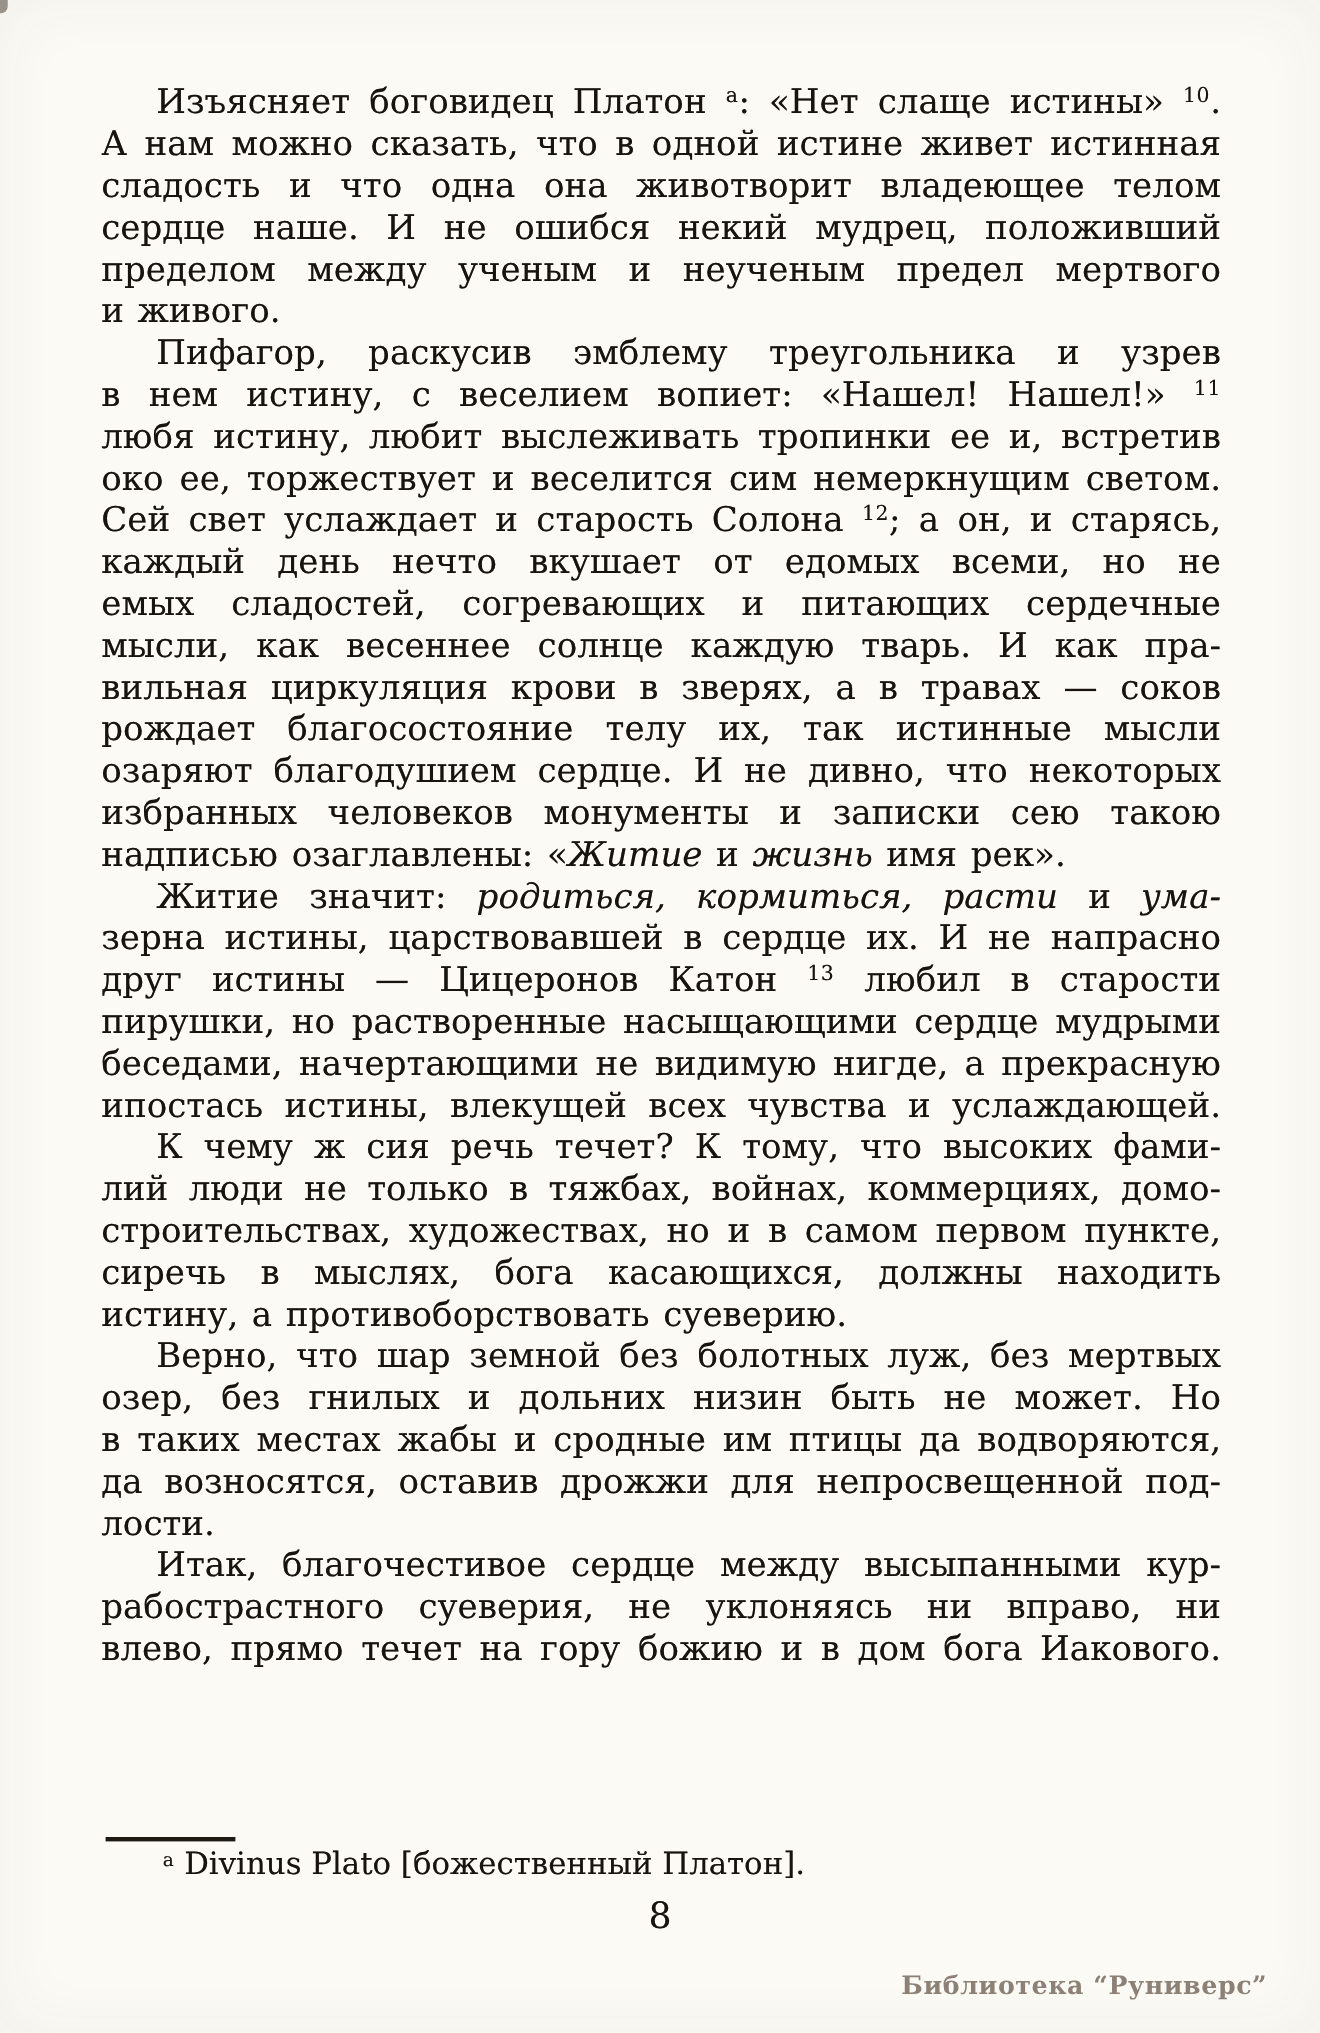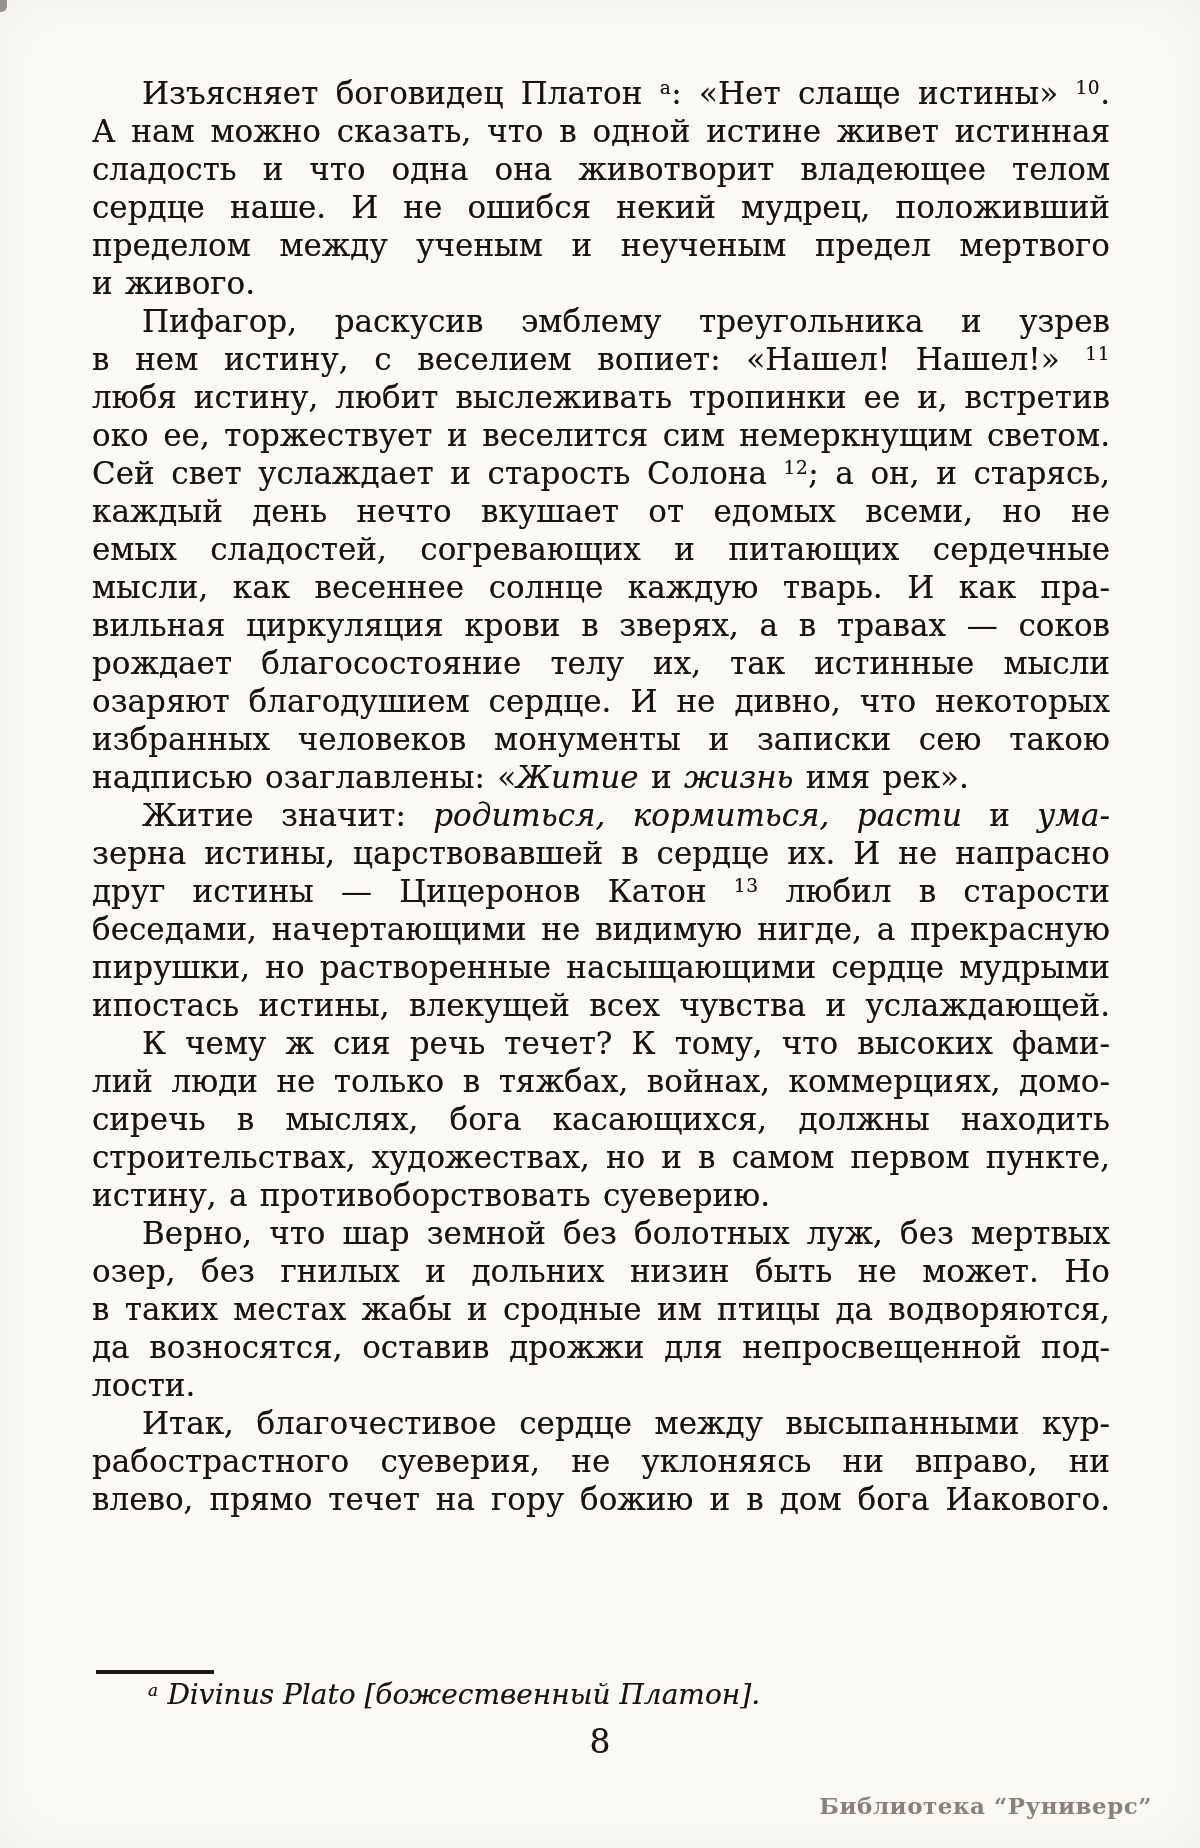"беседами, начертающими не видимую нигде," div.line { order: before "пирушки, но растворенные насыщающими" -> after "пирушки, но растворенные насыщающими" }
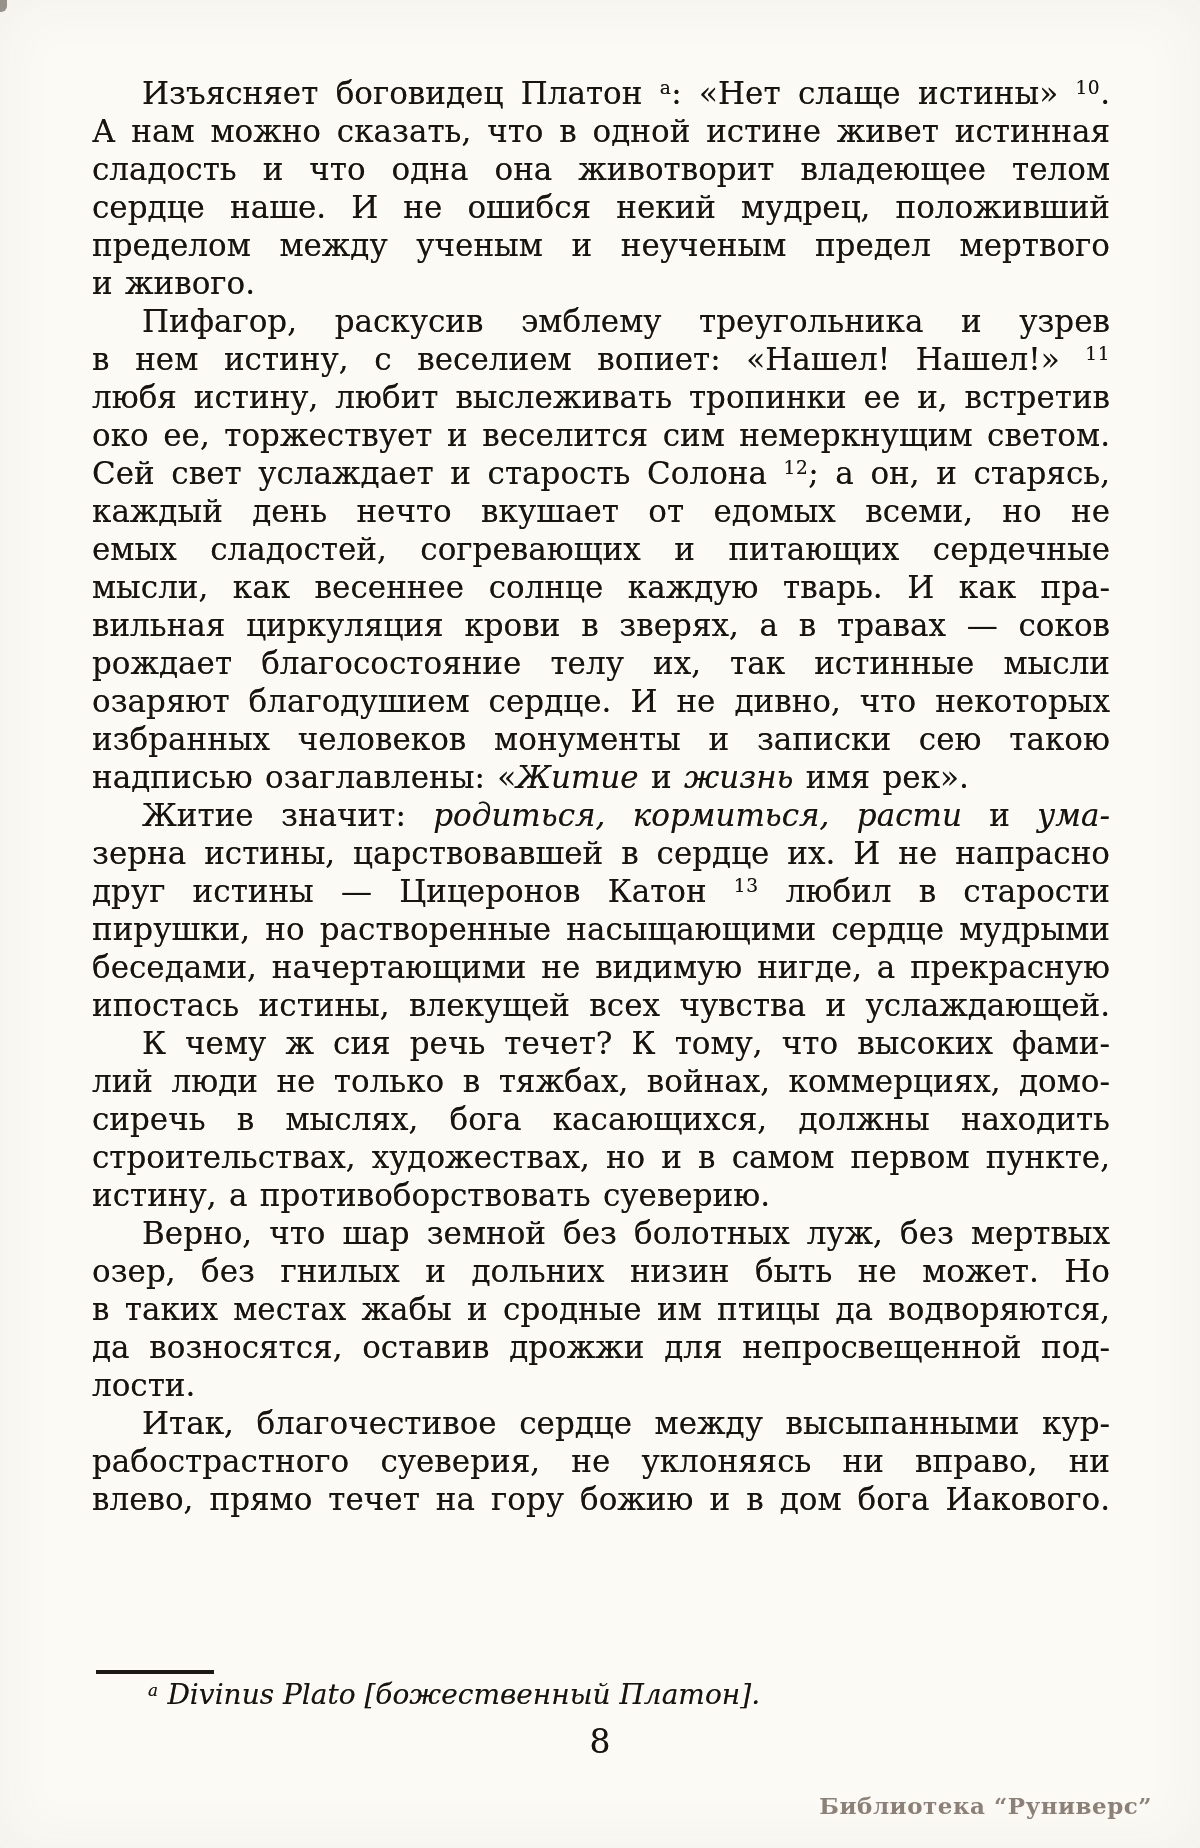"сиречь в мыслях, бога касающихся," div.line { order: before "строительствах, художествах, но и в" -> after "строительствах, художествах, но и в" }
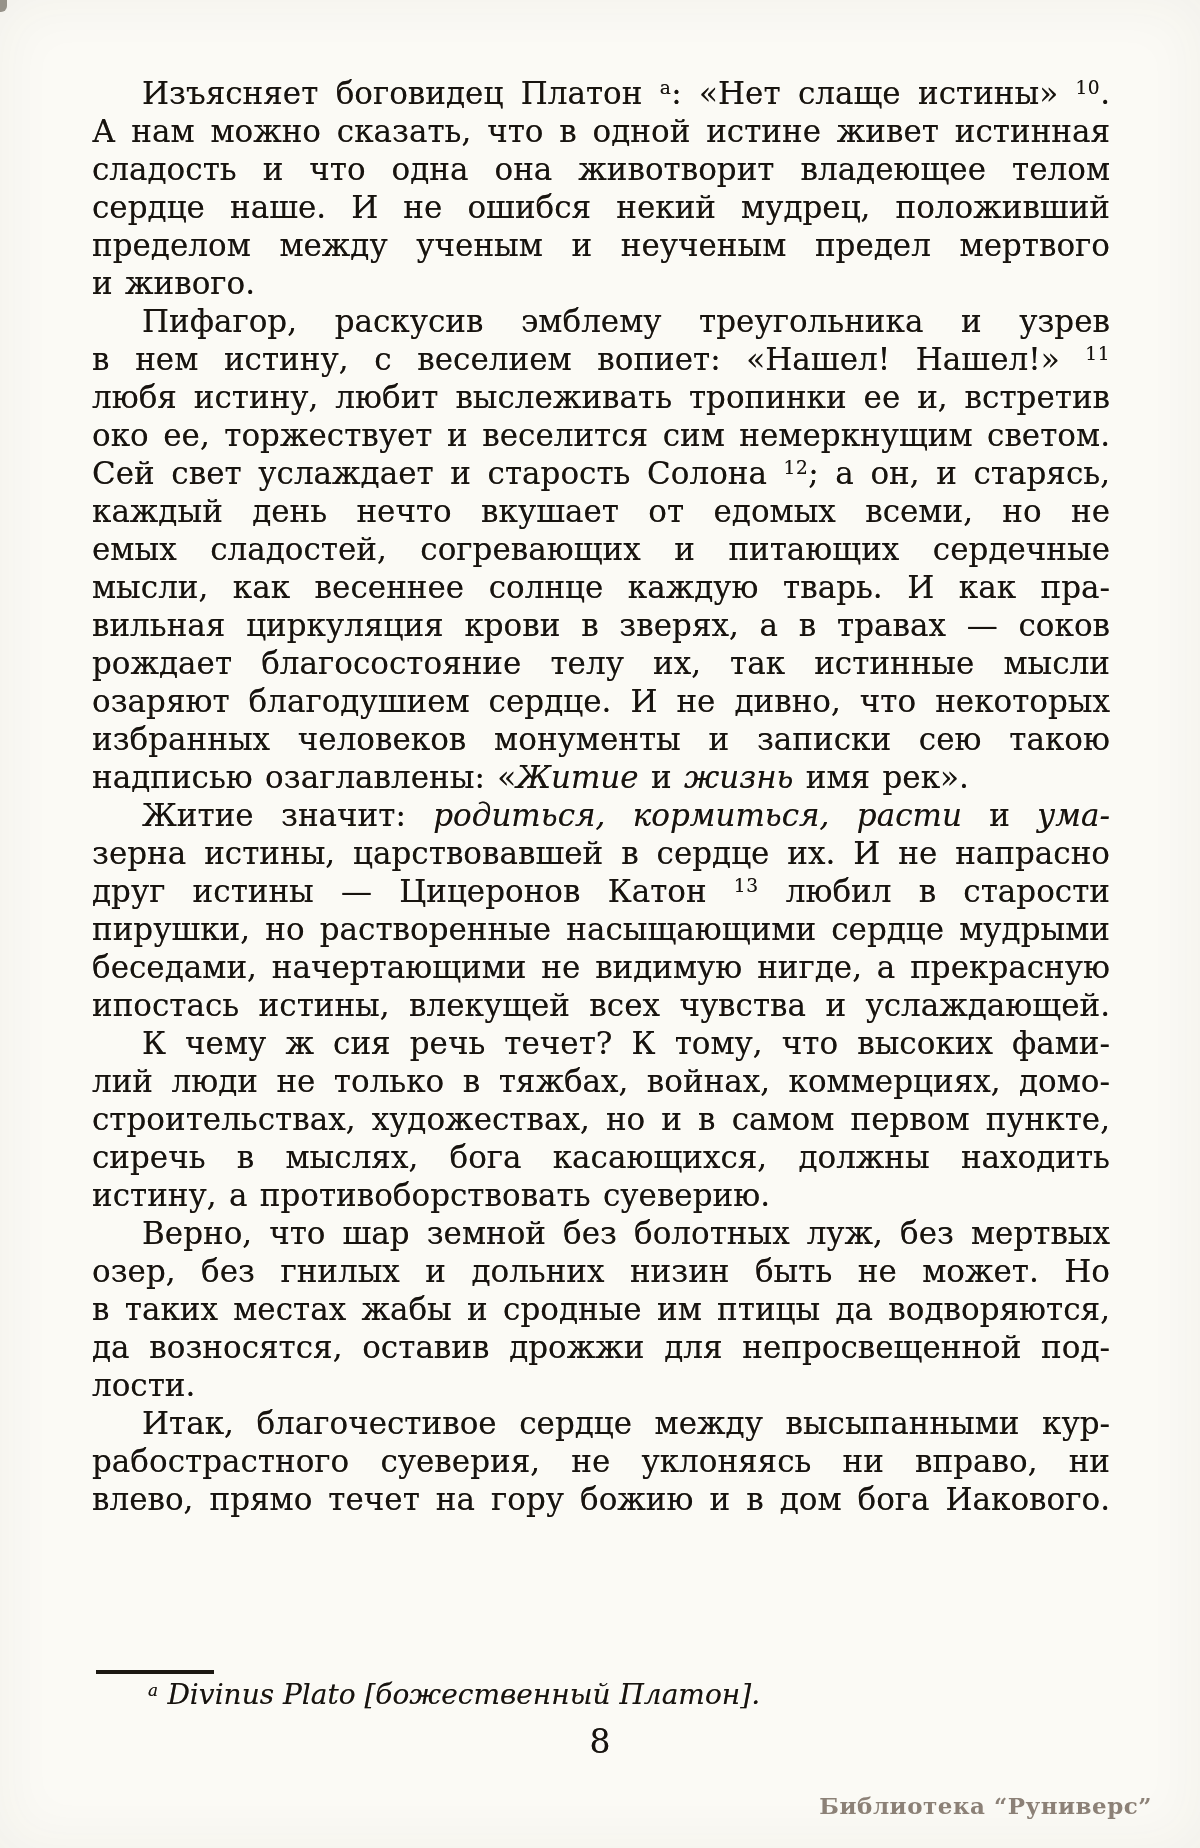"a Divinus Plato [божественный Платон]." .footnote { font-style: italic -> none }
